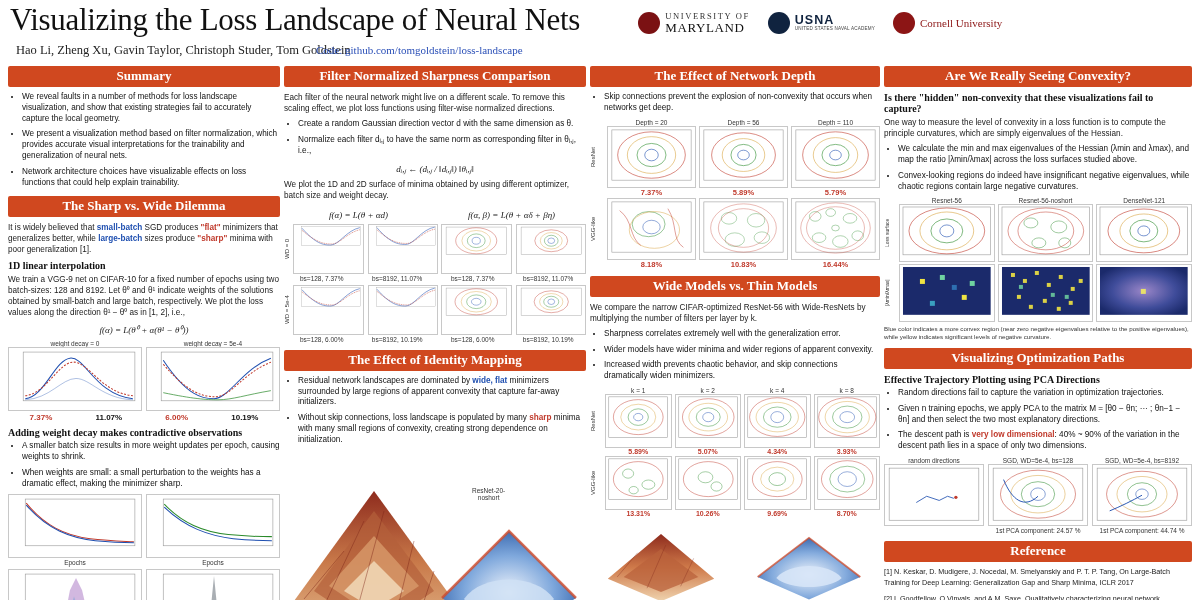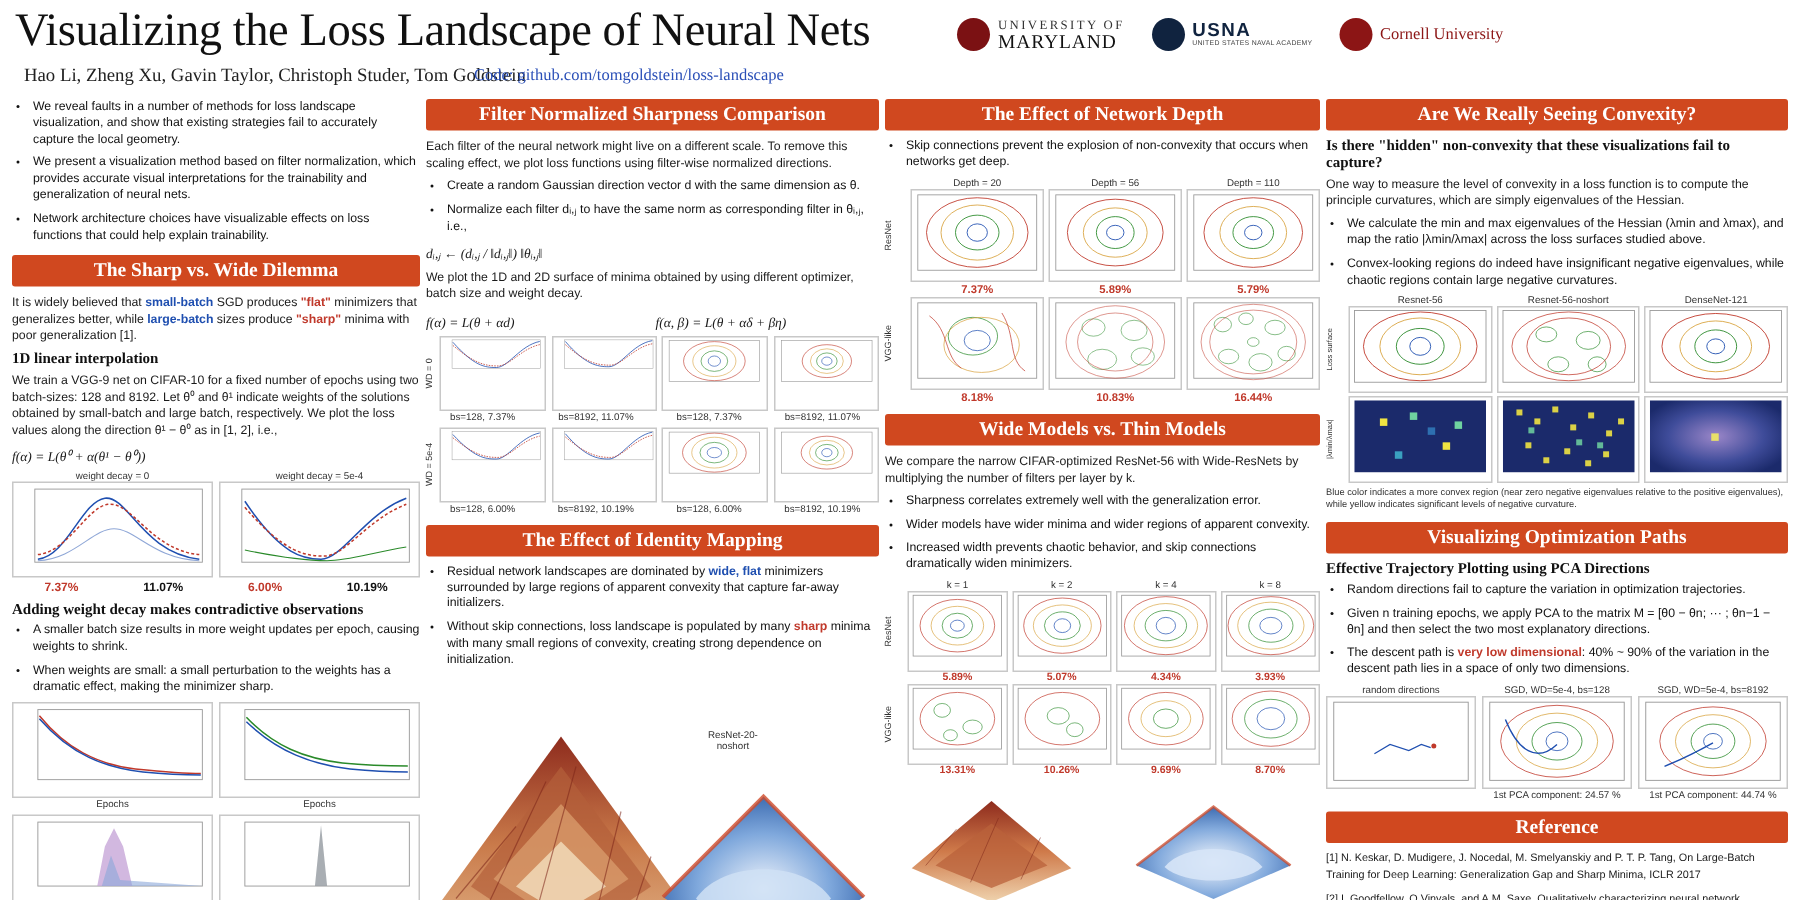"Summary" div.bar { html: none -> <div>Summary</div> }
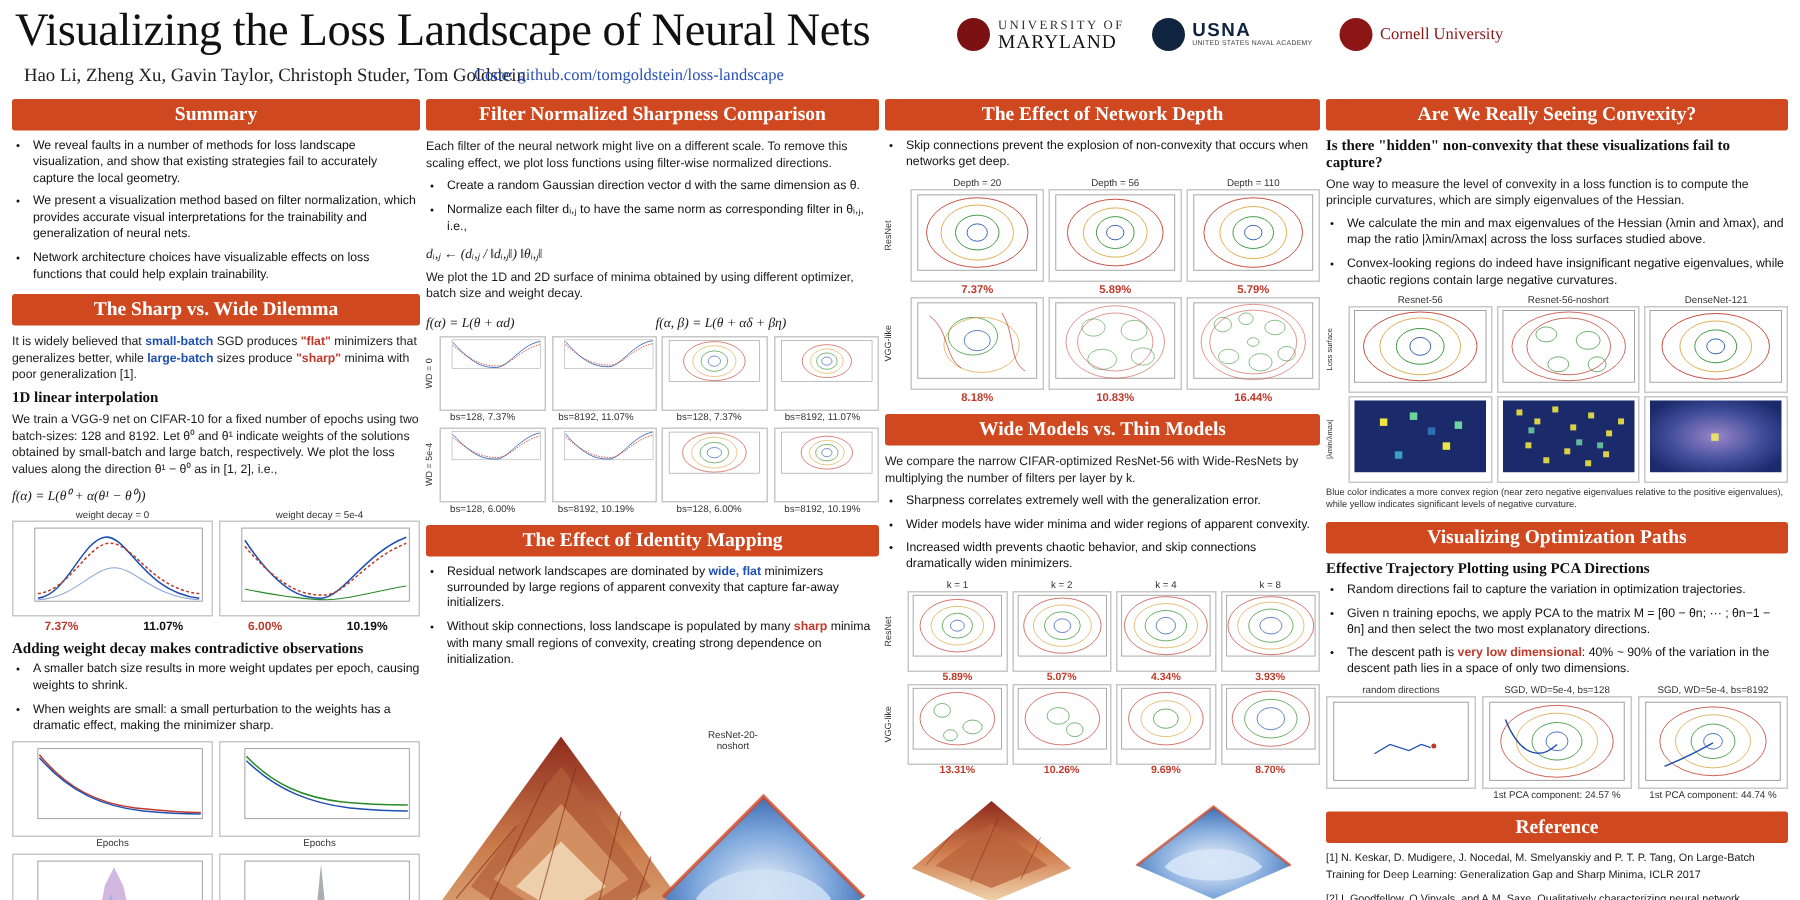"dᵢ,ⱼ ← (dᵢ,ⱼ / ‖dᵢ,ⱼ‖)" .mathblock { text-align: left -> center }
